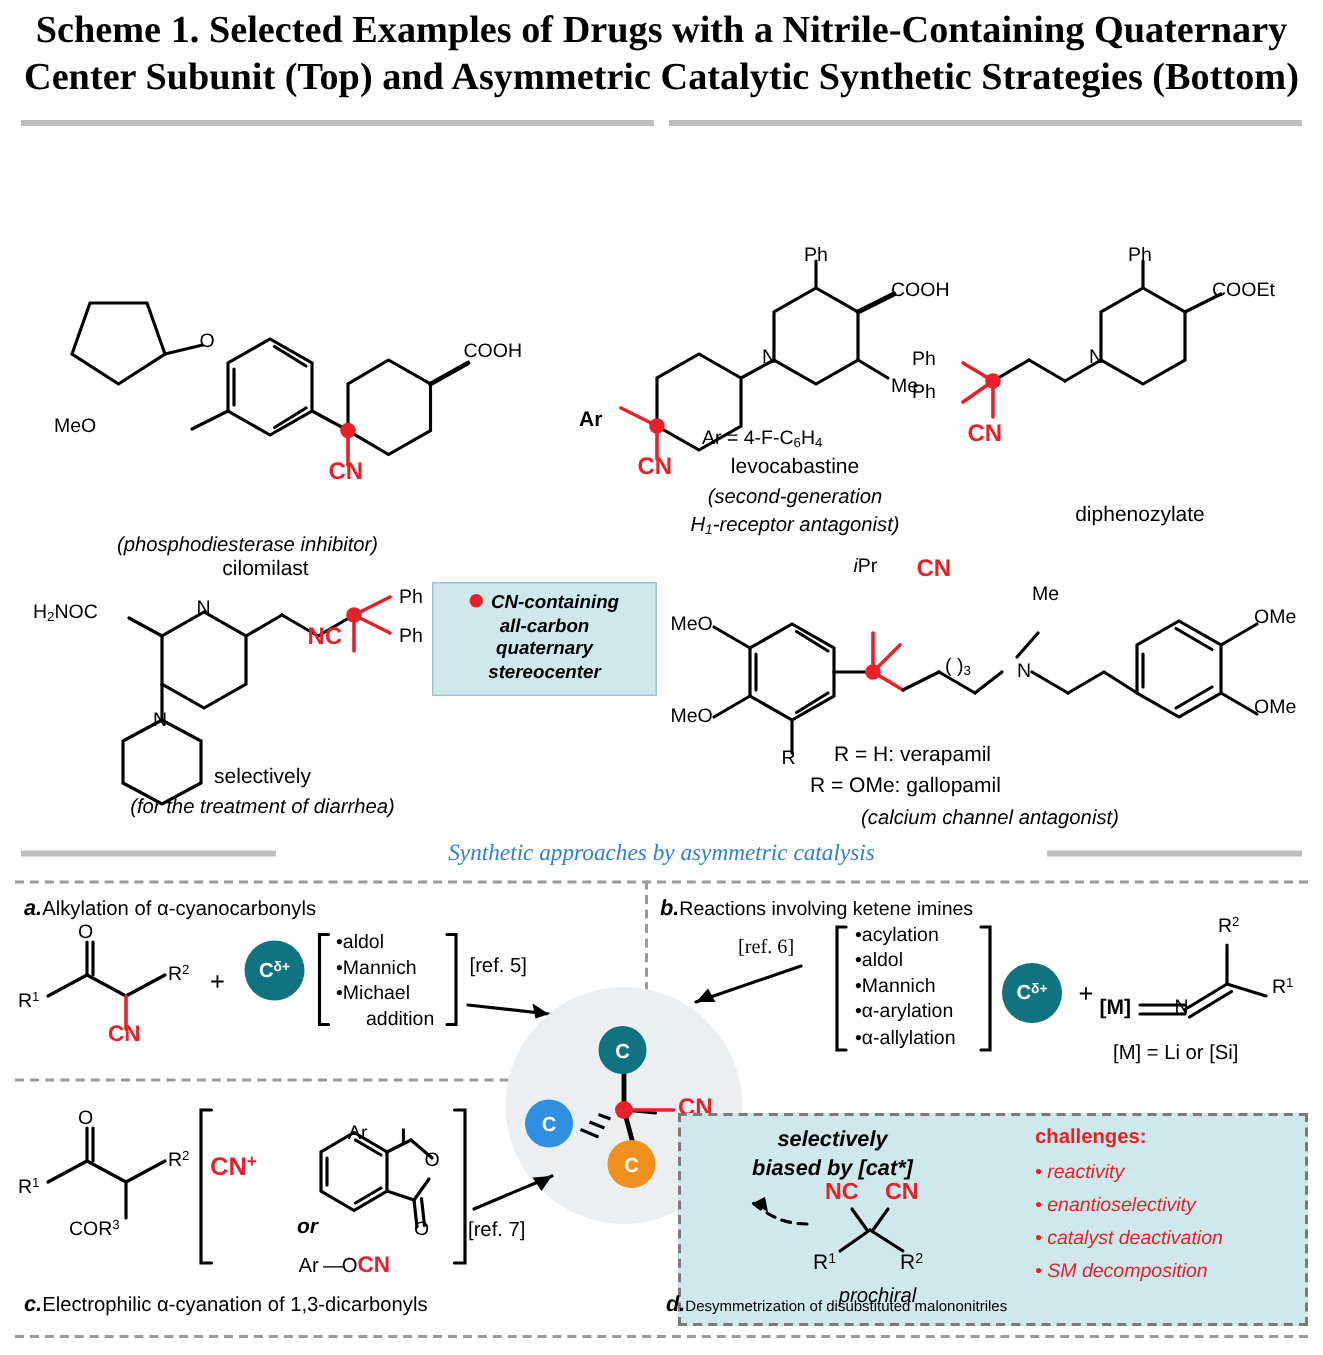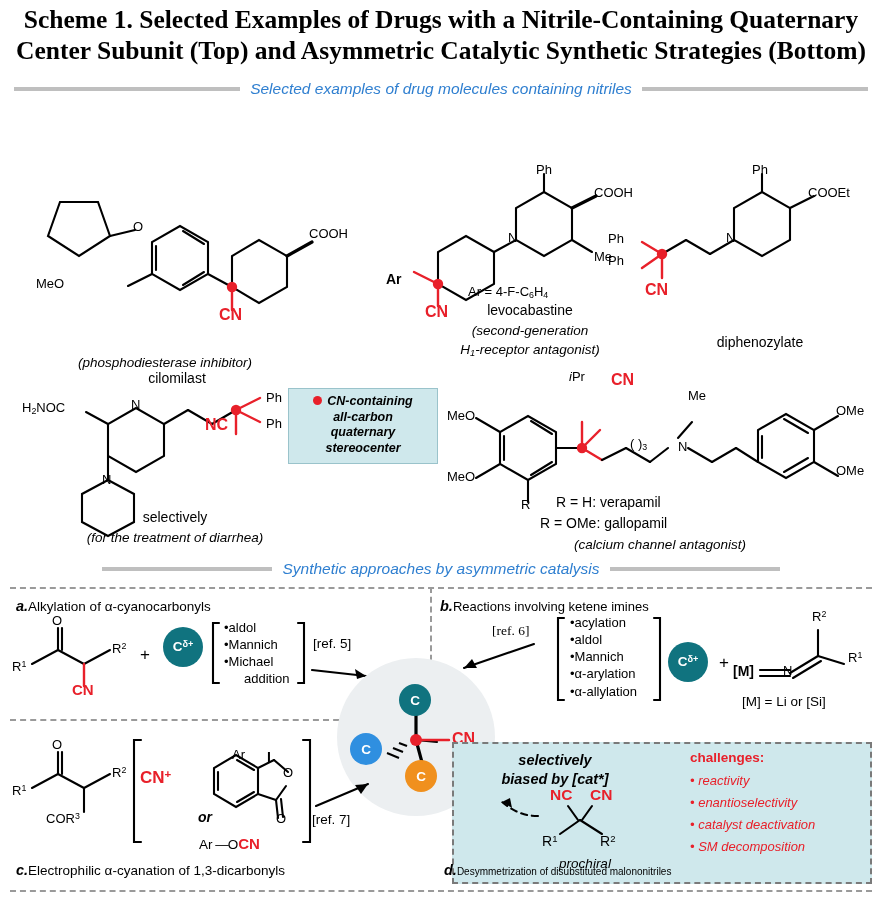"Selected examples of drug molecules" div.band-label { html: <div>Selected examples of drug molecules containing nitriles</div> -> none }
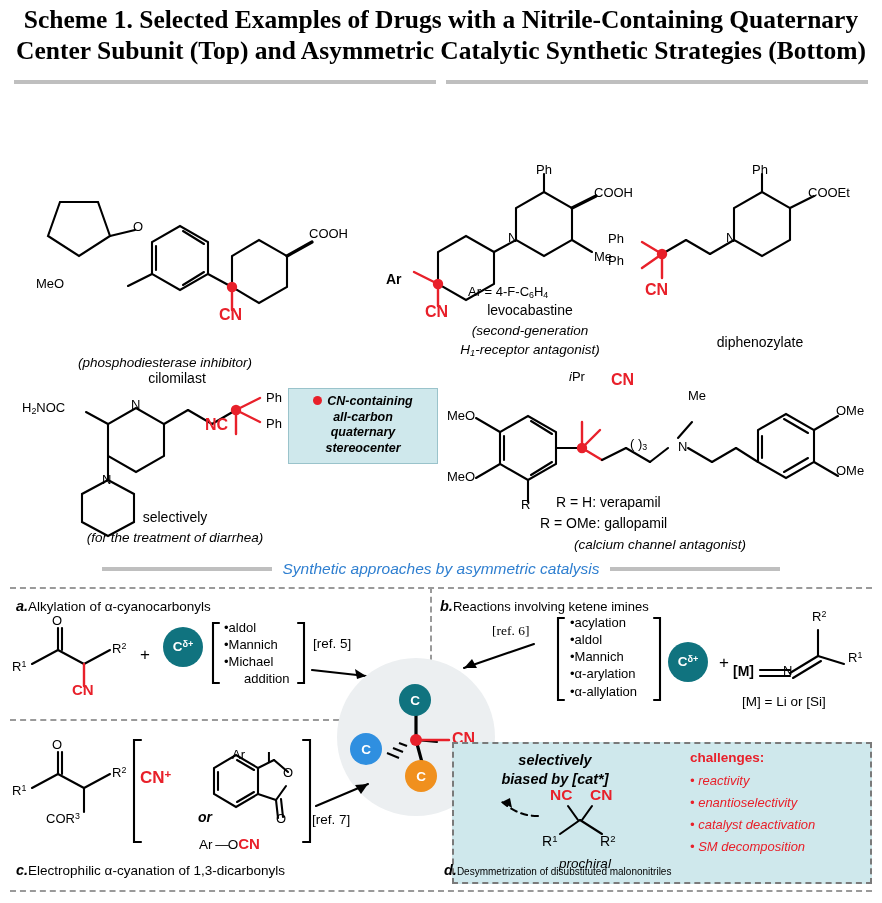"Synthetic approaches by asymmetric" .band.narrow { font-family: none -> Liberation Serif, serif; justify-content: center -> space-between }
